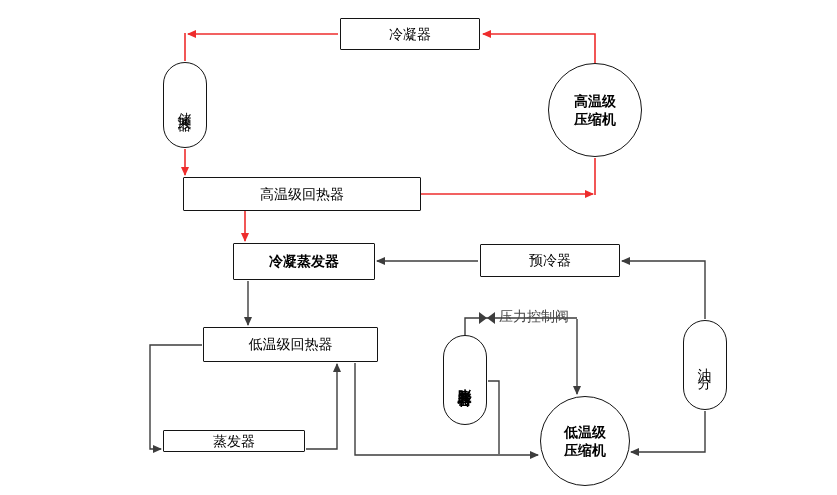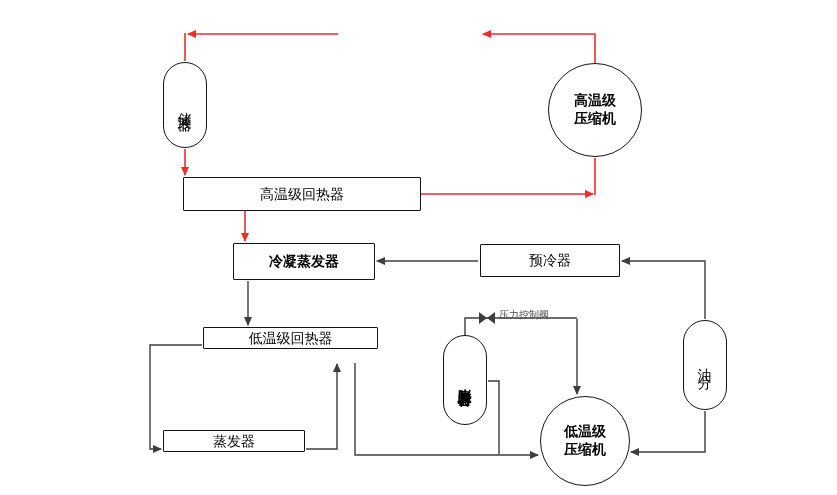"冷凝器" div.node { html: none -> <div> <span>冷凝器</span> </div> }
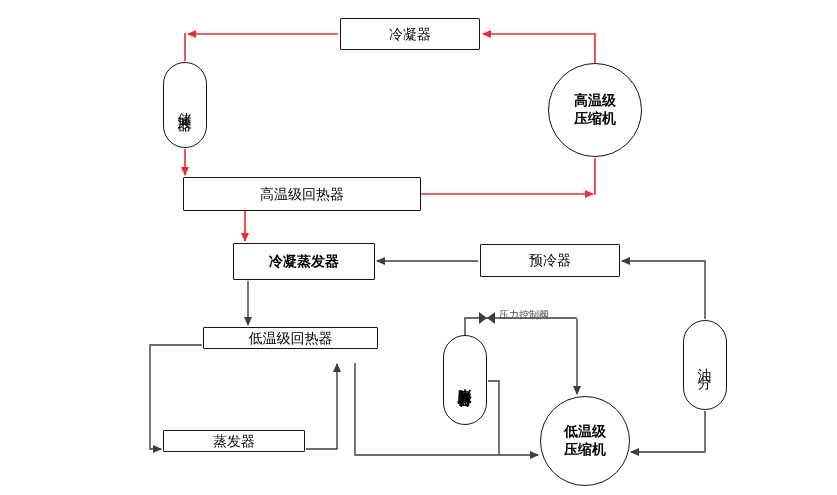"高温级" .circle { font-family: Liberation Mono, monospace -> none }
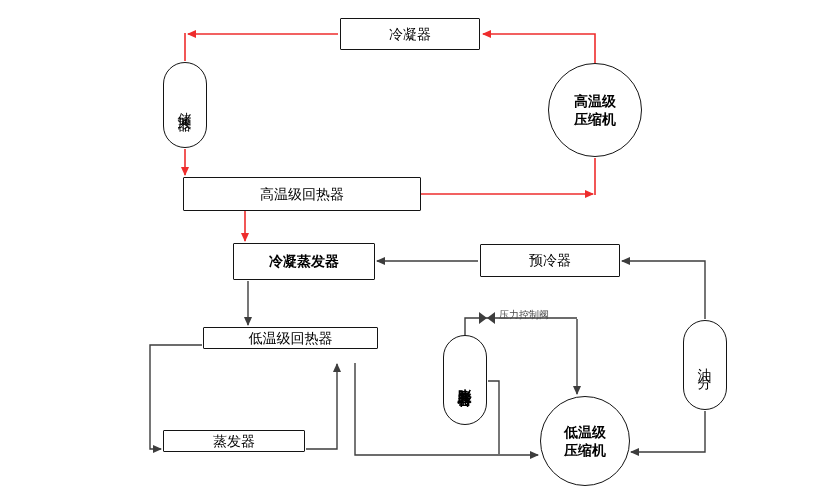"压力控制阀" .valve-label { font-size: 10px -> 14px }
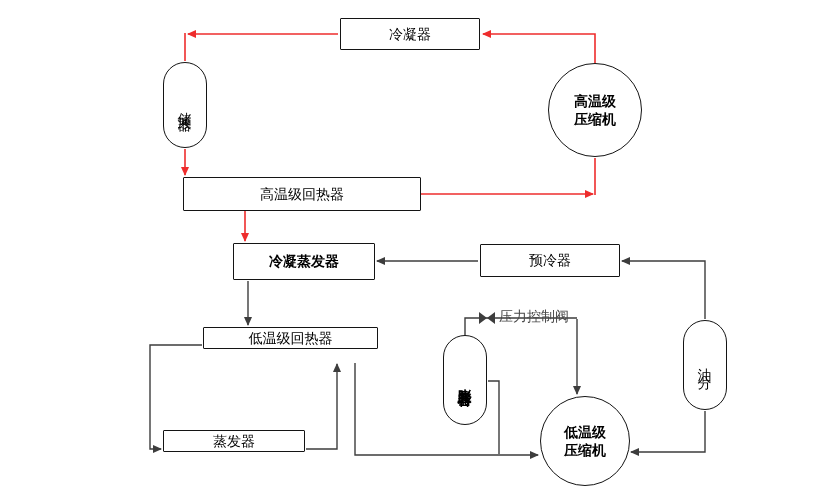"低温级回热器" div.node { height: 22px -> 35px }
